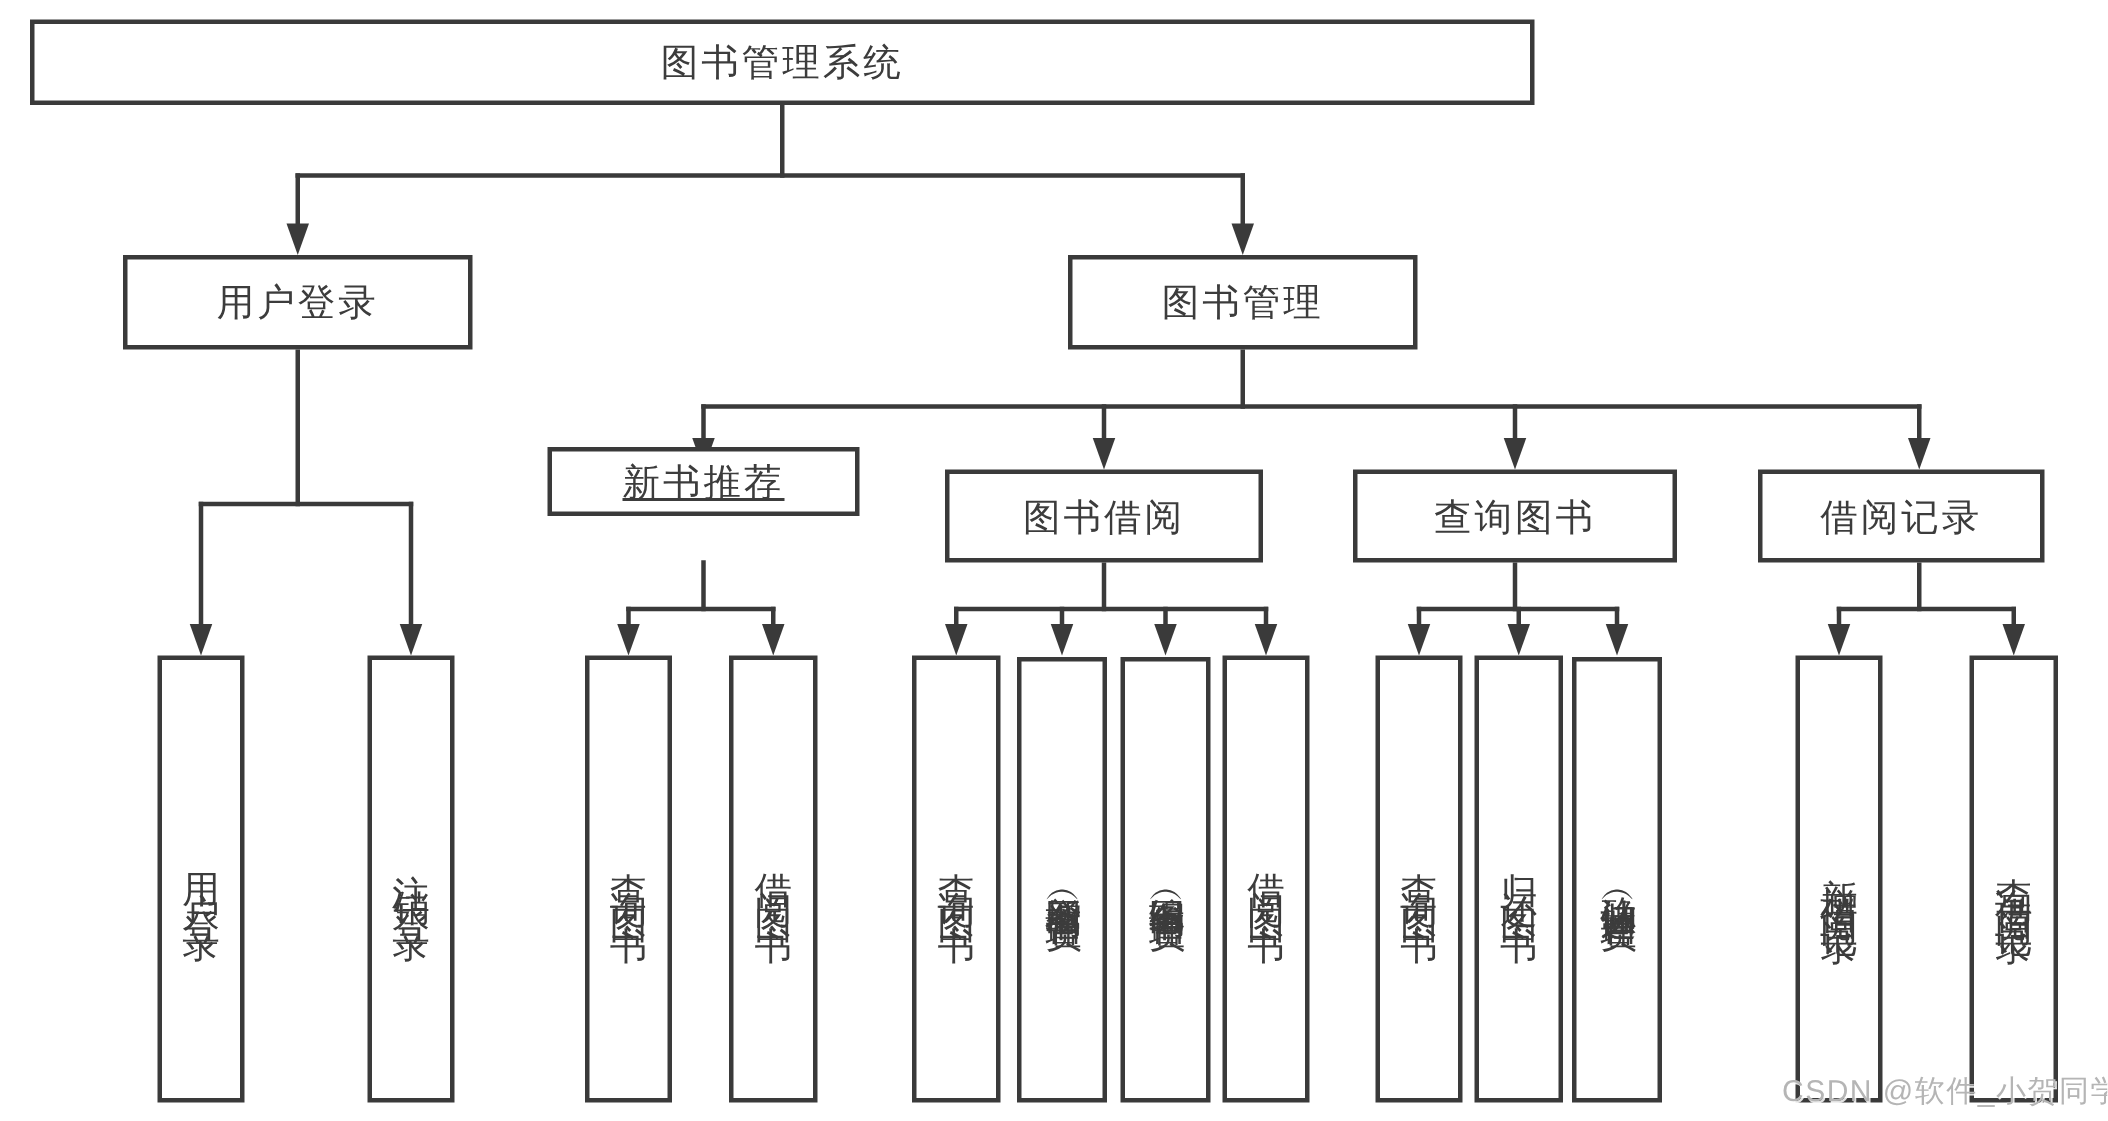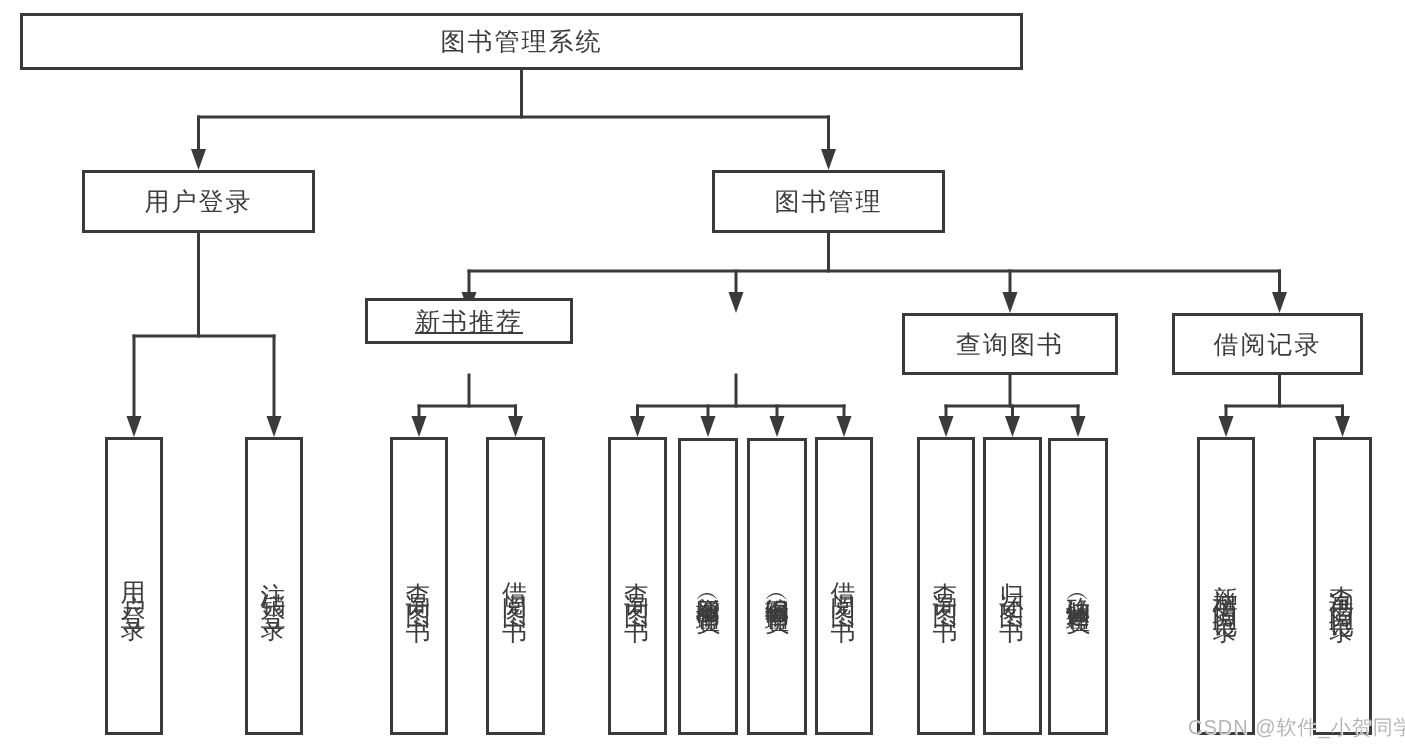"图书借阅" div.node { html: none -> <div>图书借阅</div> }
